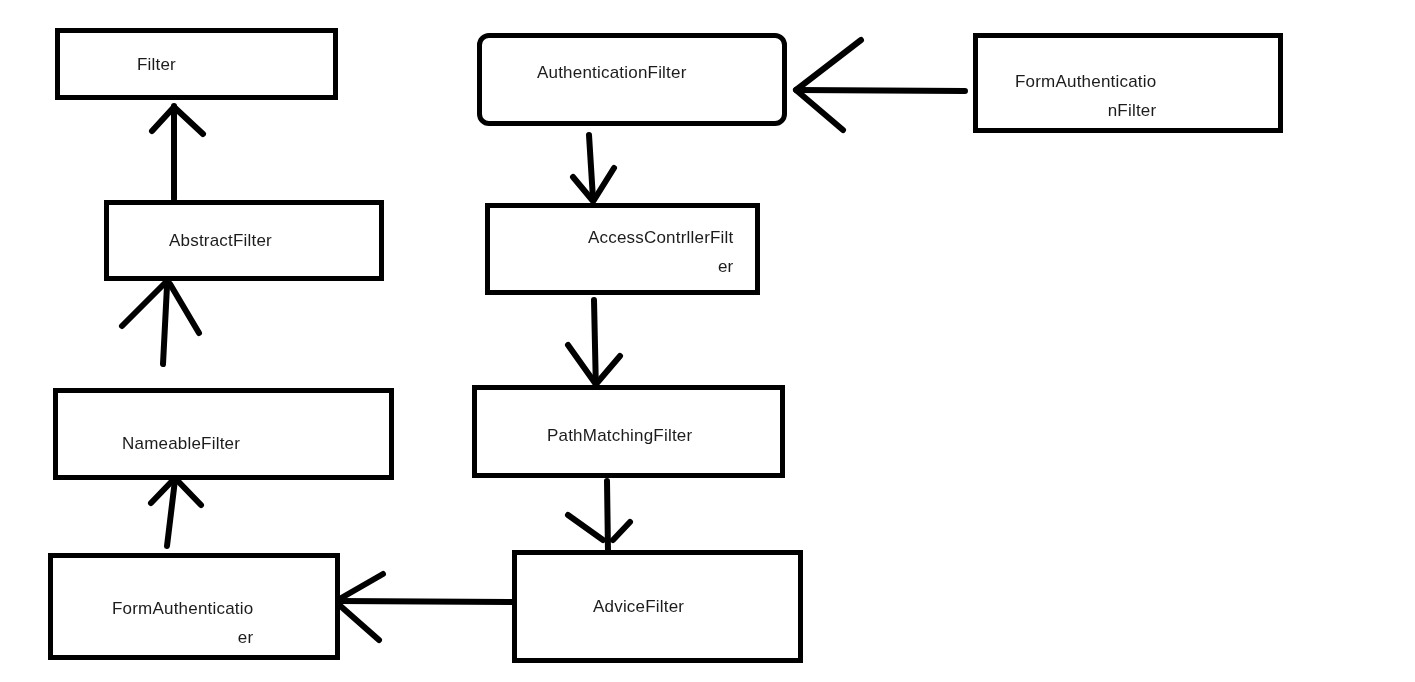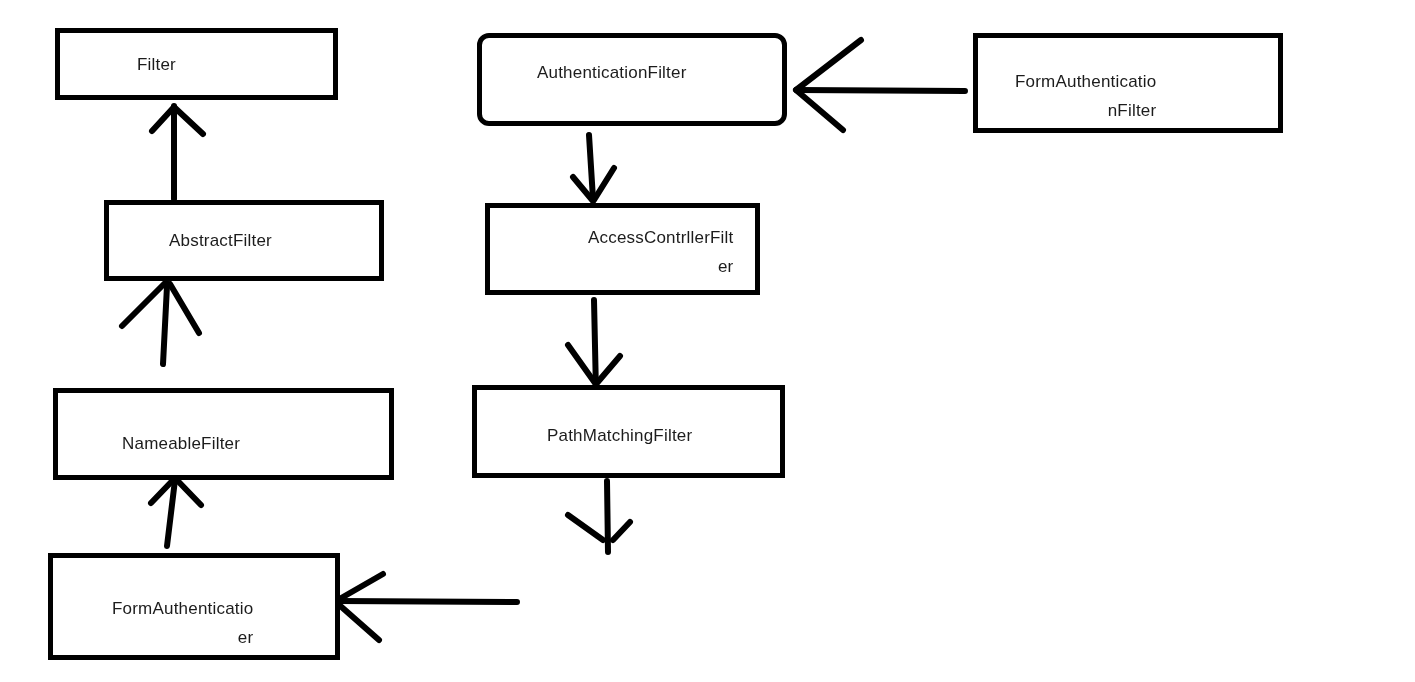"AdviceFilter" div.node { html: none -> <div> <span>AdviceFilter</span> </div> }
